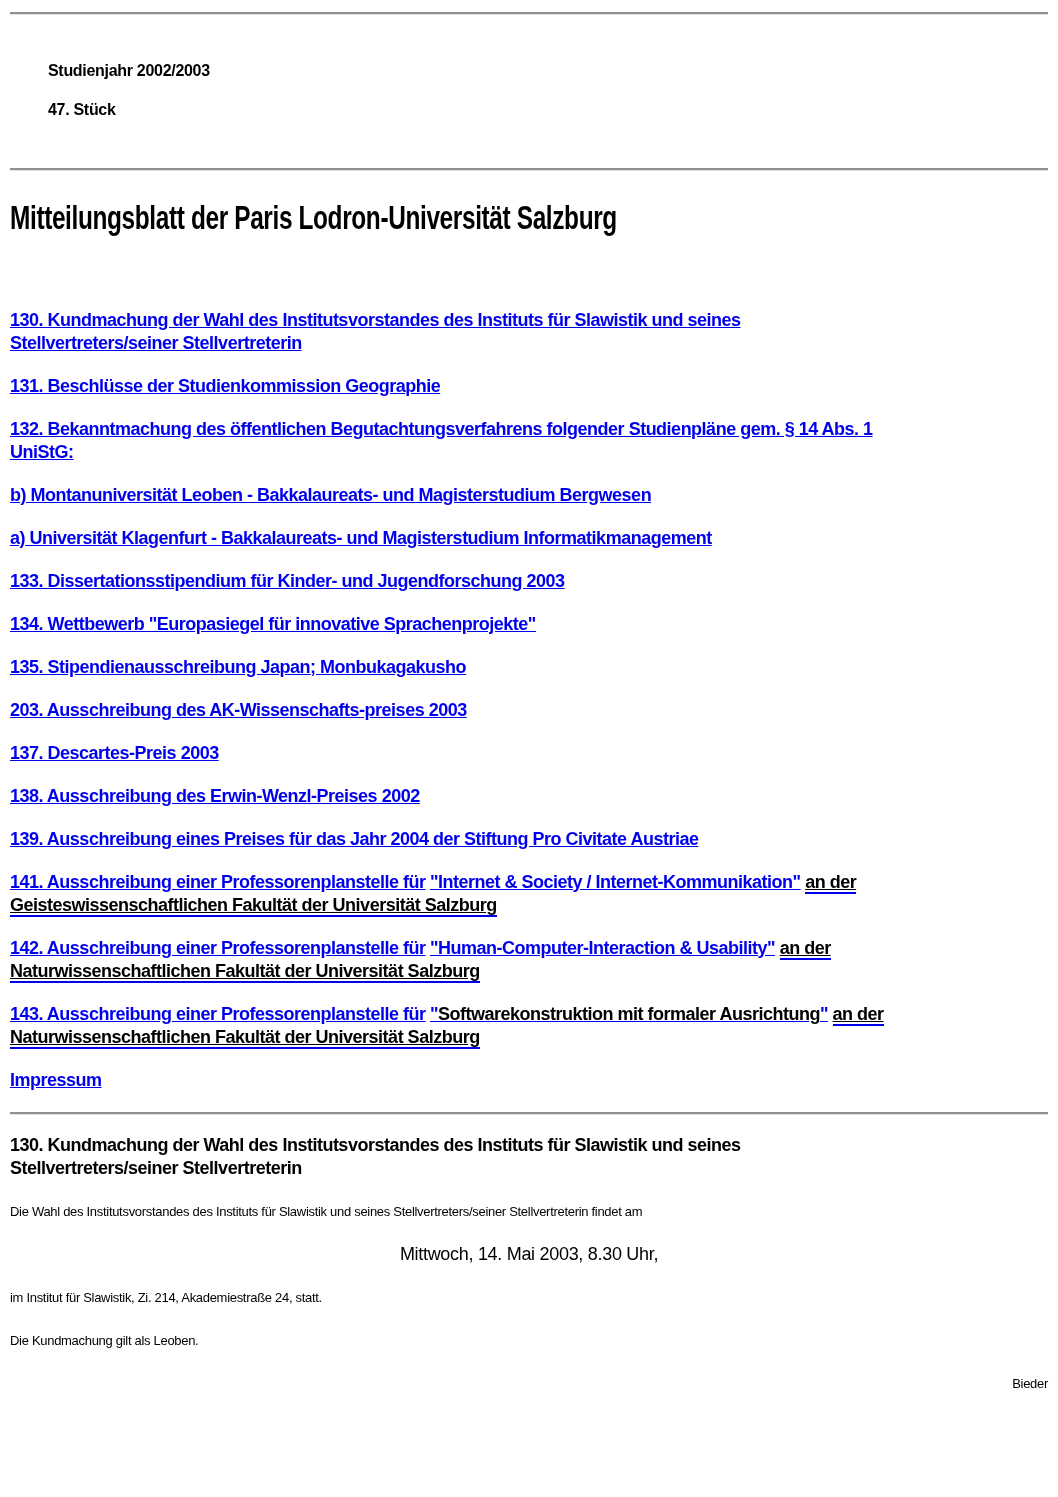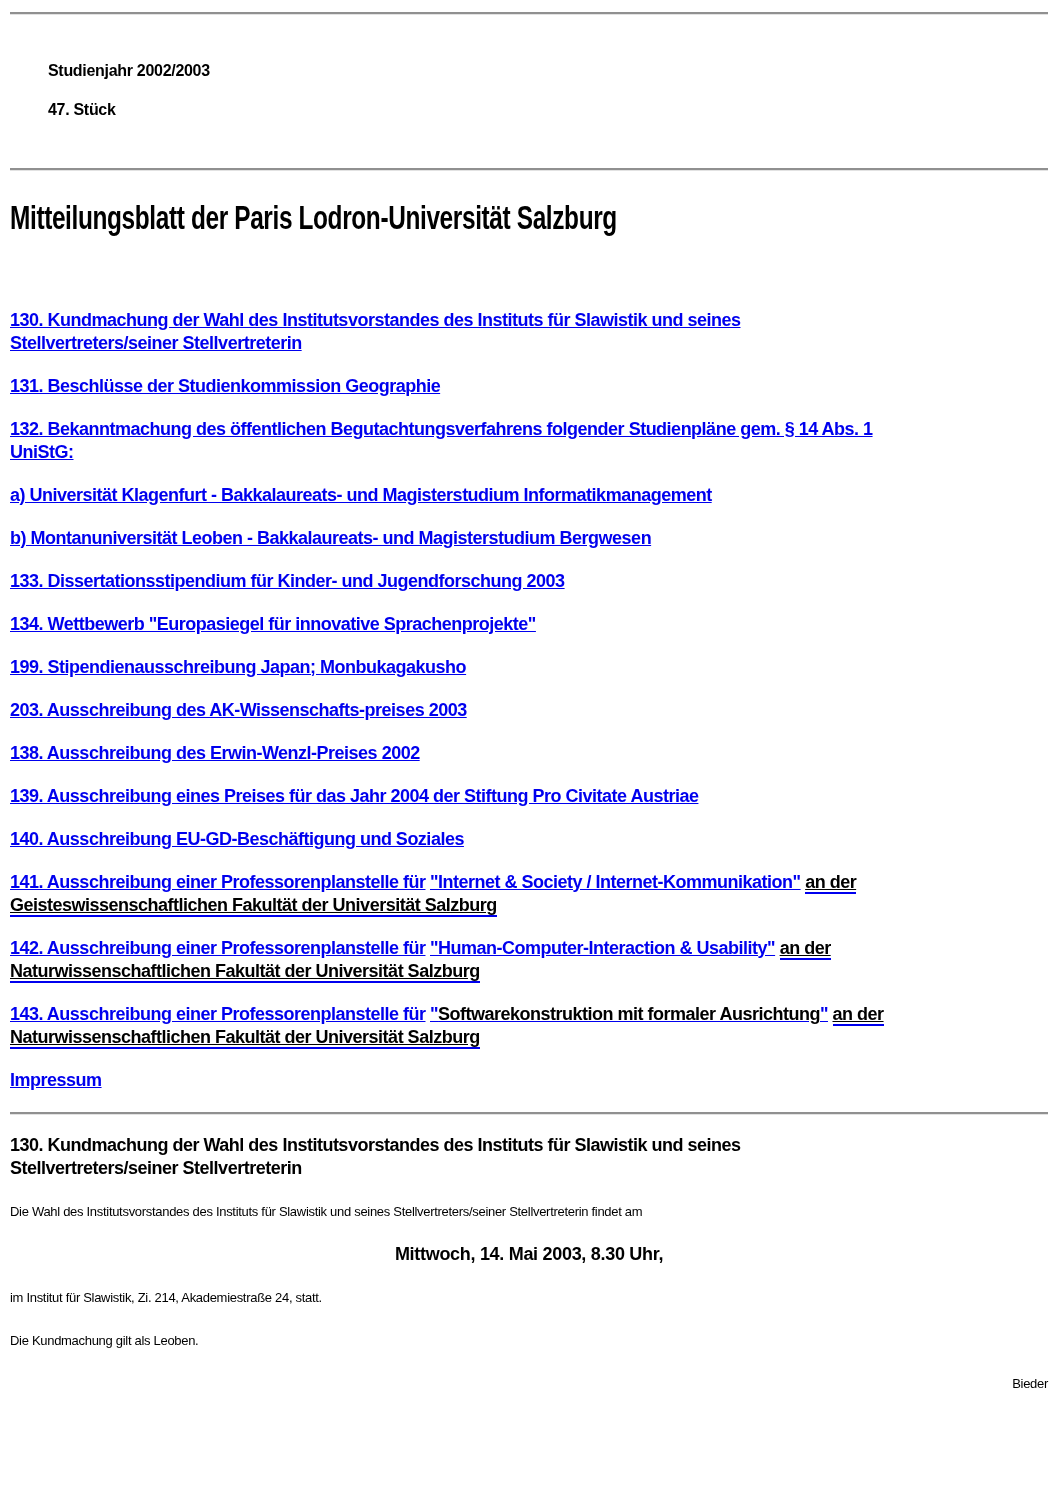"a) Universität Klagenfurt -" p.toc-item { order: before "b) Montanuniversität Leoben -" -> after "b) Montanuniversität Leoben -" }
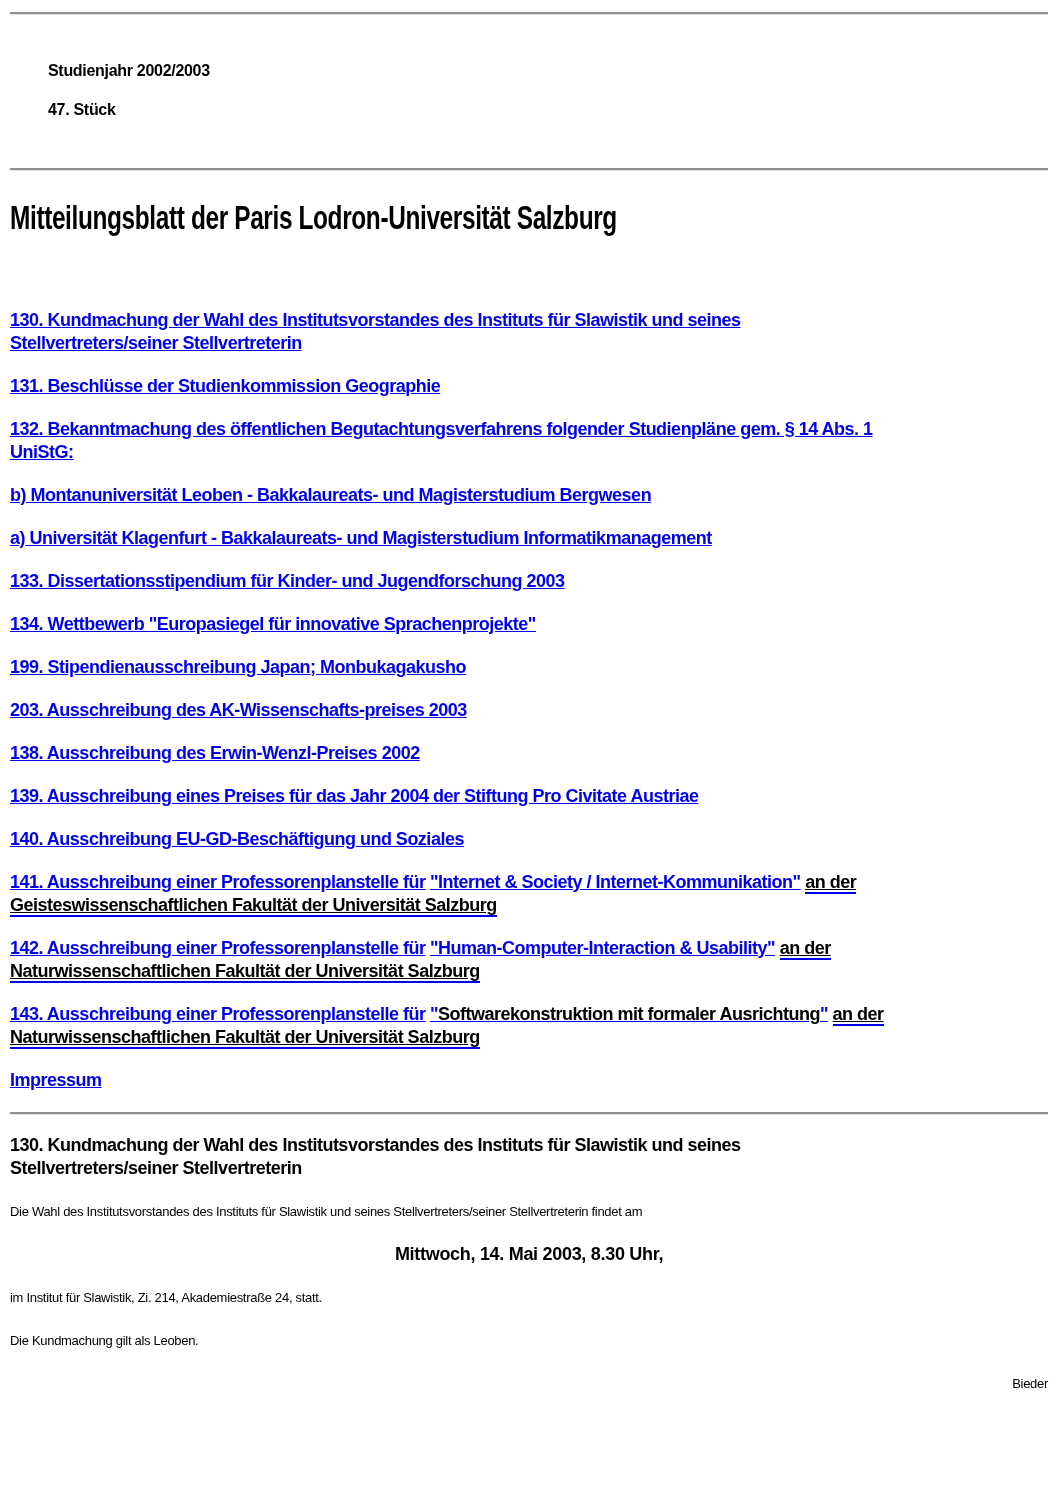"199. Stipendienausschreibung Japan;" a.lnk { text: 199 -> 135 }
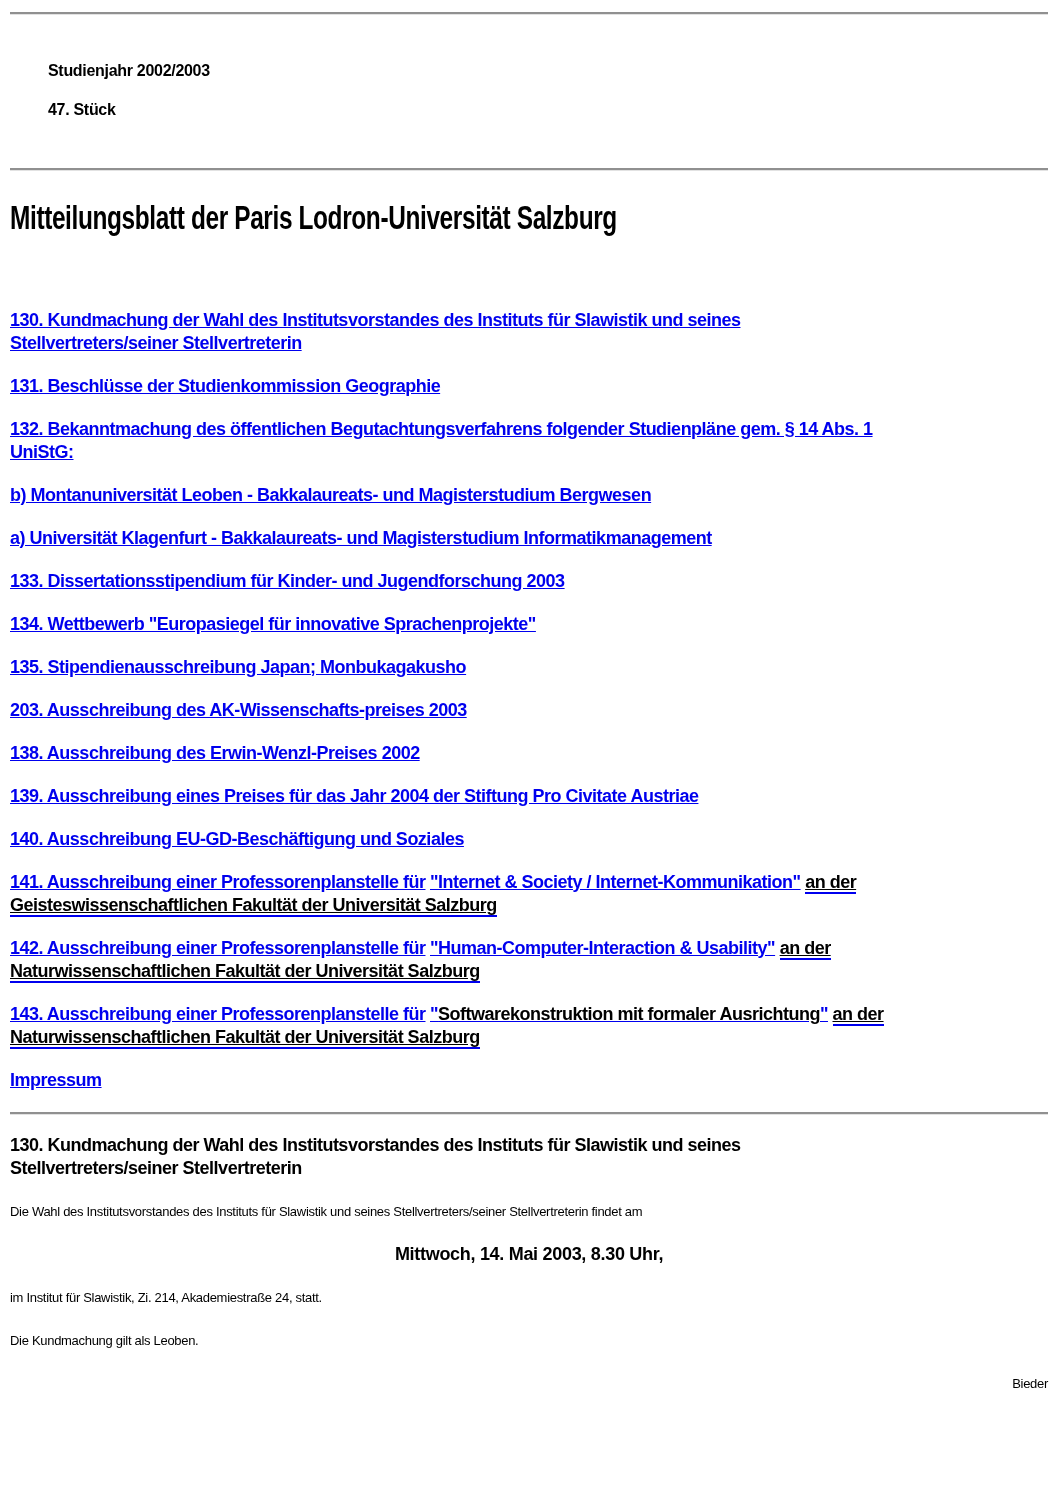"137. Descartes-Preis 2003" p.toc-item { html: none -> <p><a>137. Descartes-Preis 2003</a></p> }
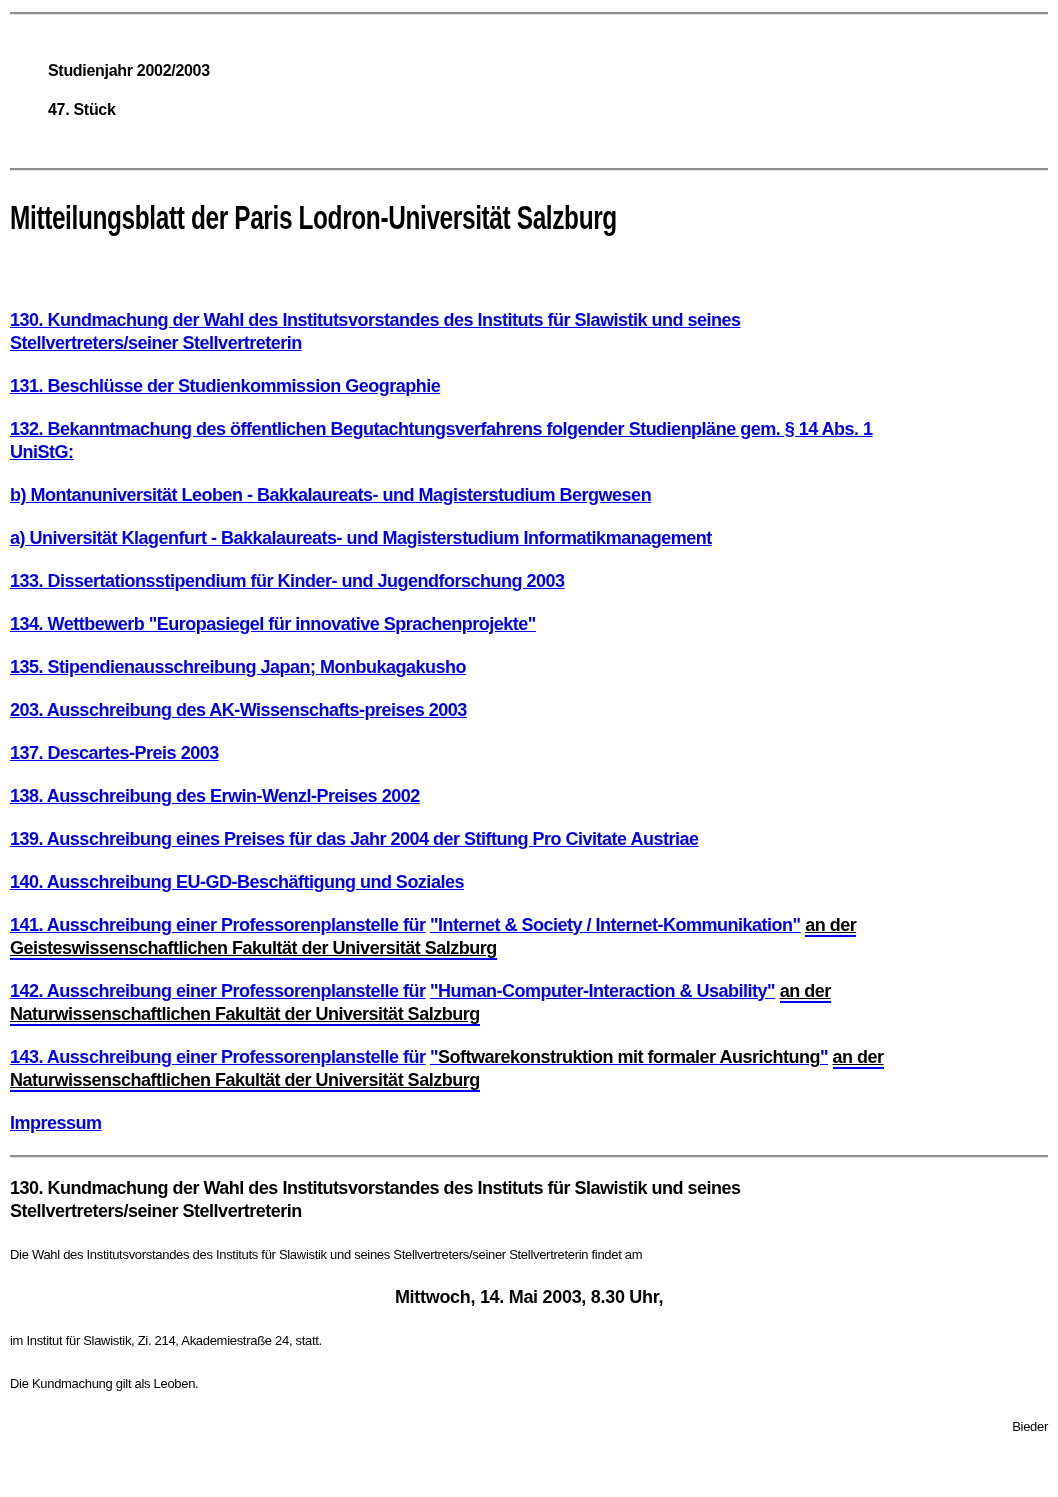"140. Ausschreibung EU-GD-Beschäftigung" p.toc-item { html: <p><a>140. Ausschreibung EU-GD-Beschäftigung und Soziales</a></p> -> none }
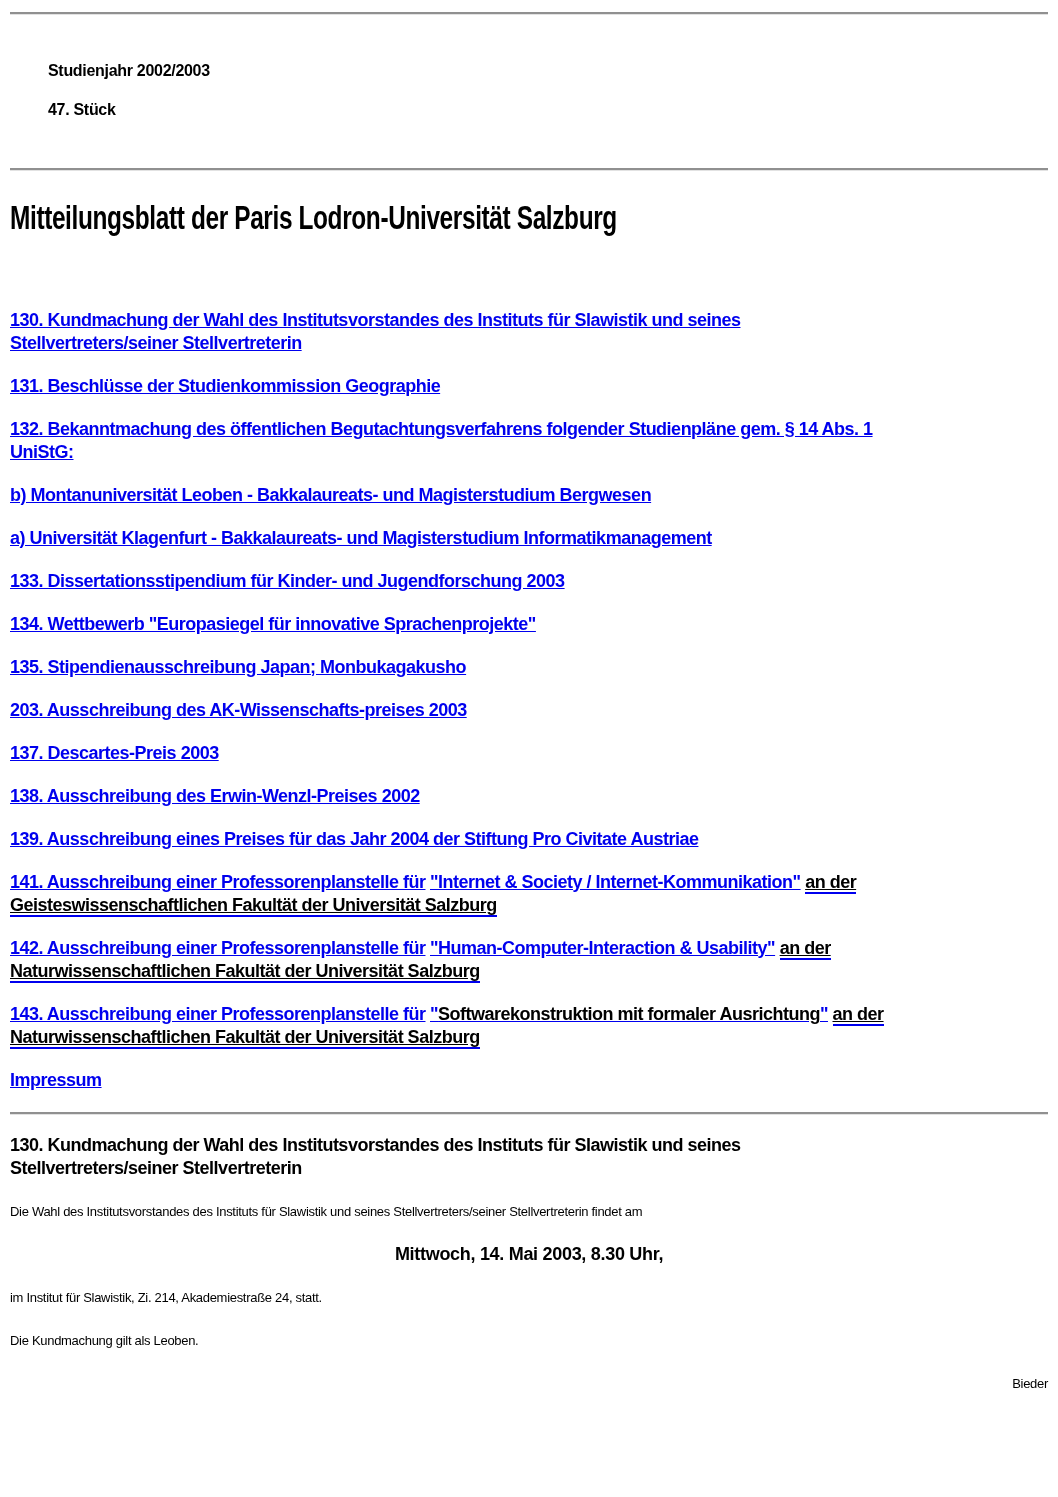"Mittwoch, 14. Mai 2003, 8.30" .art-text.centered { font-weight: bold -> normal }
